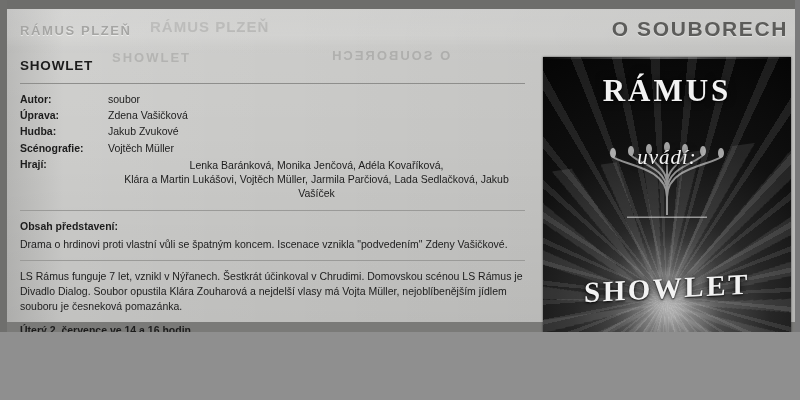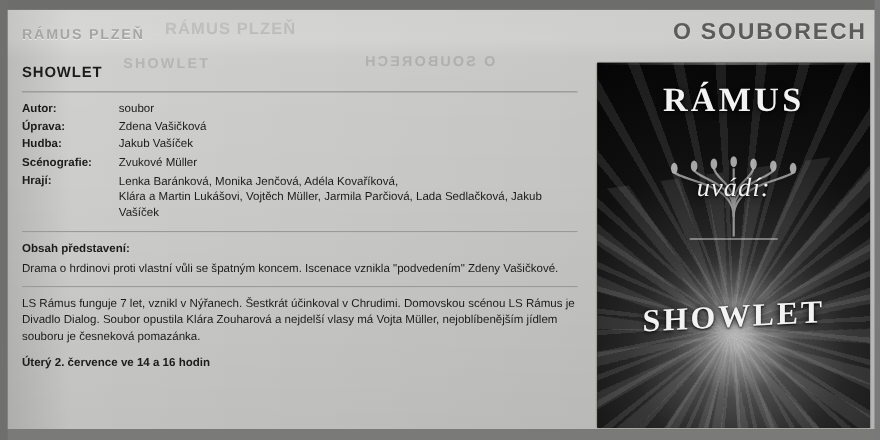"RÁMUS PLZEŇ" .page { height: 400px -> 332px }
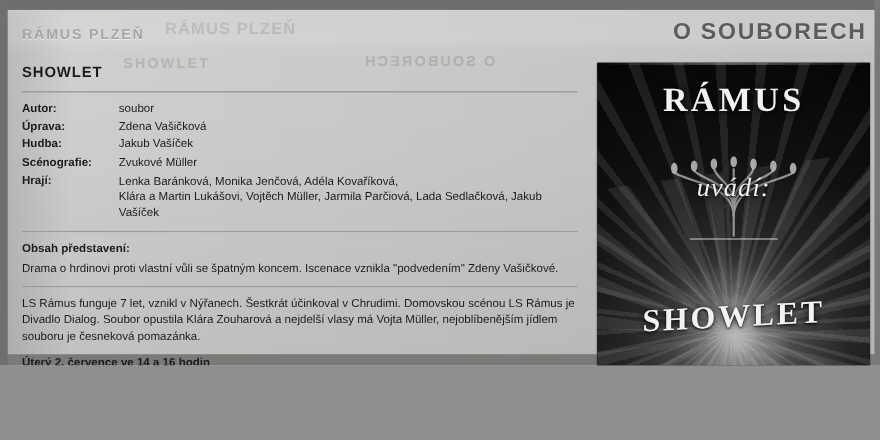"Jakub Vašíček" td.val { text: Vašíček -> Zvukové }
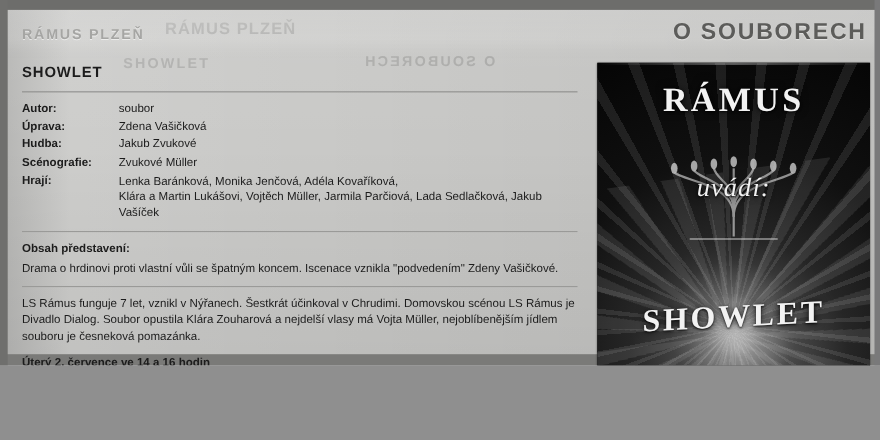"Zvukové Müller" td.val { text: Zvukové -> Vojtěch }
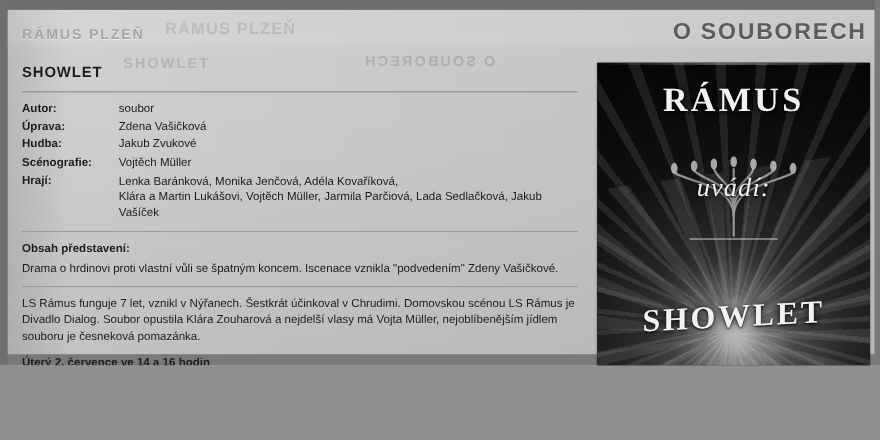"Lenka Baránková, Monika Jenčová, Adéla" table.credits tr.multi td.val { text-align: none -> center }
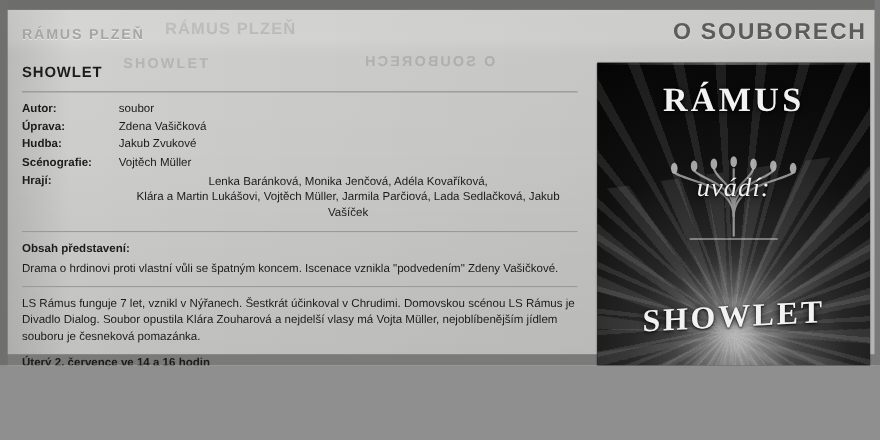"uvádí:" .poster-text.t2 { font-size: 24px -> 21px; top: 101px -> 88px }
